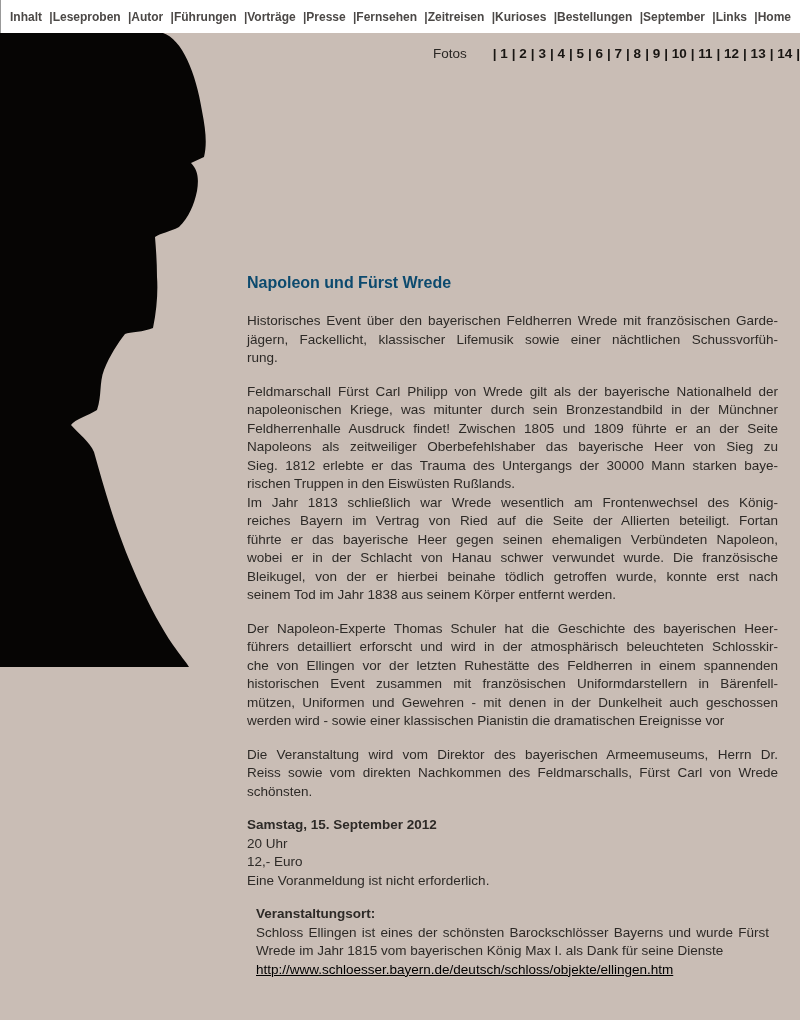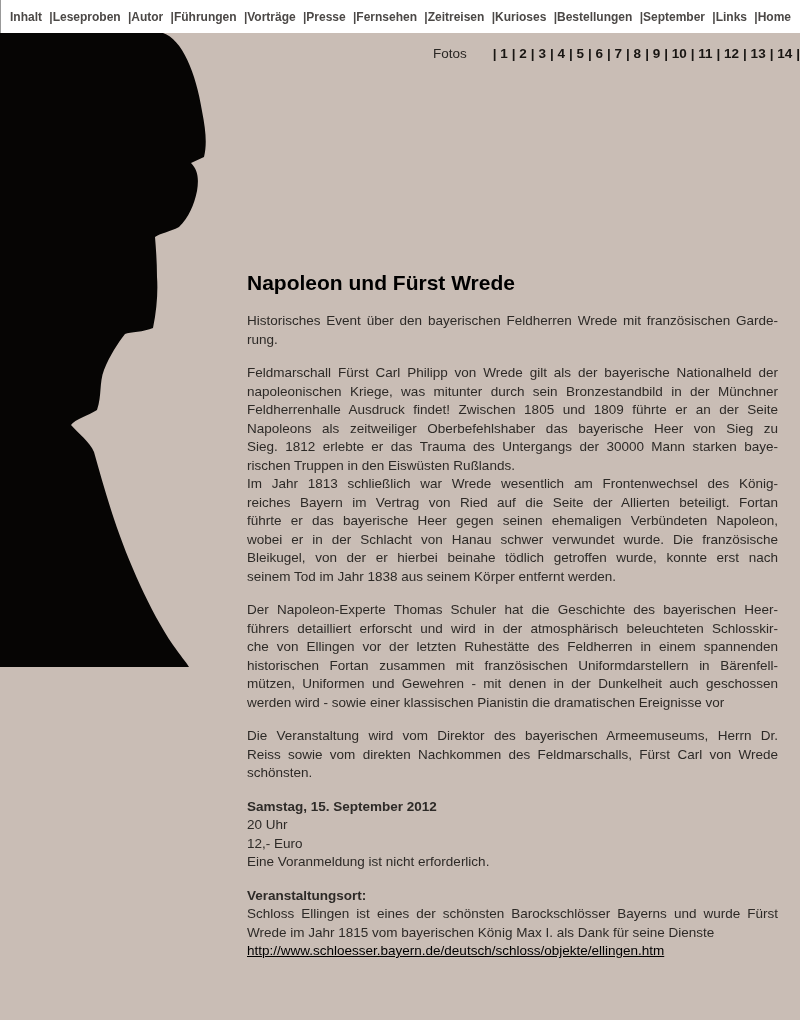"Napoleon und Fürst Wrede" .title { color: #000000 -> #0c4a6e; font-size: 21px -> 16px }
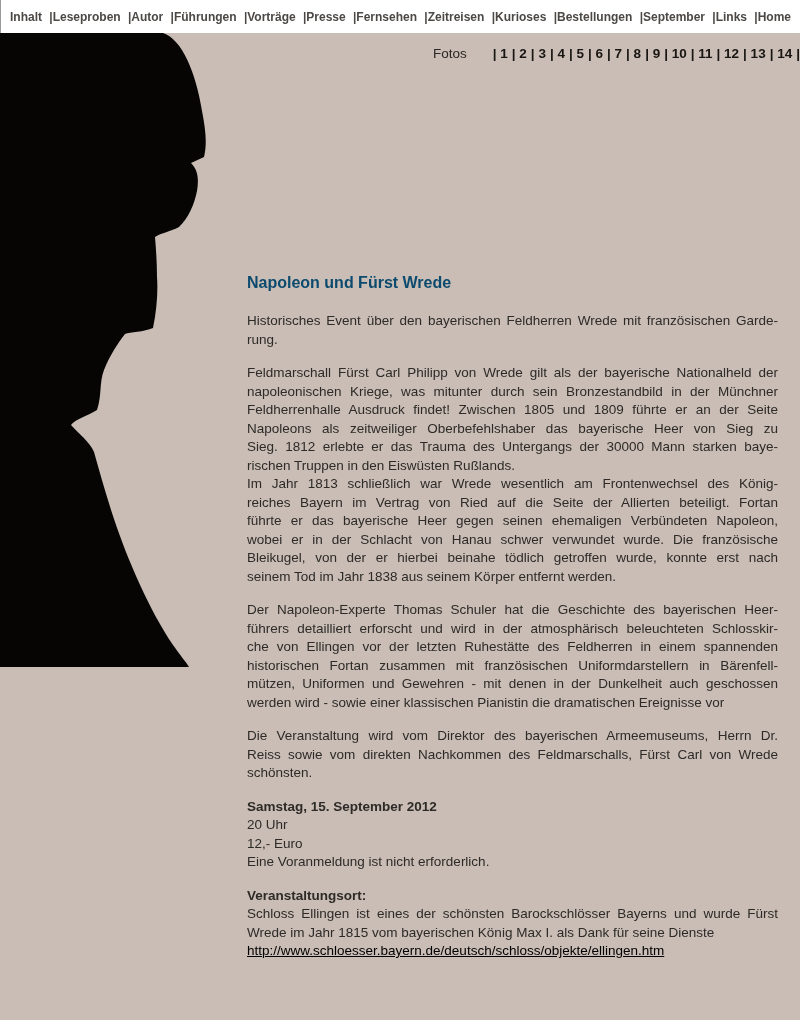"jägern, Fackellicht, klassischer" div.line { html: none -> <div>jägern, Fackellicht, klassischer Lifemusik sowie einer nächtlichen Schussvorfüh-</div> }
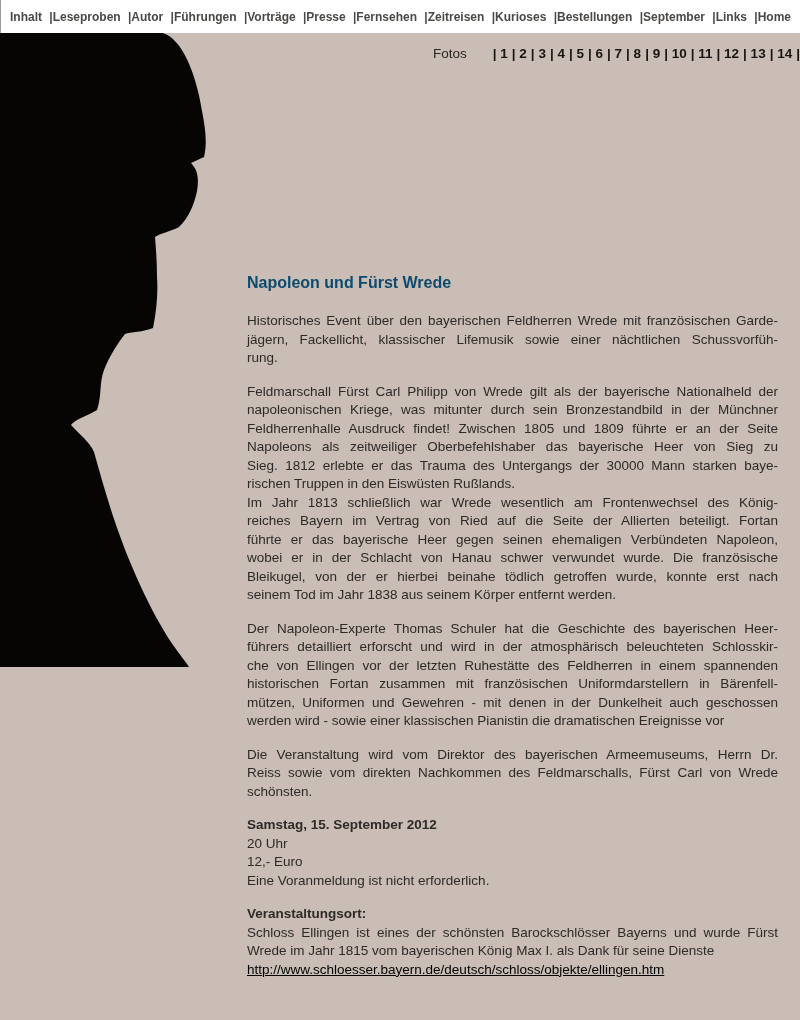"historischen Fortan zusammen mit" div.line { text: Fortan -> Event }
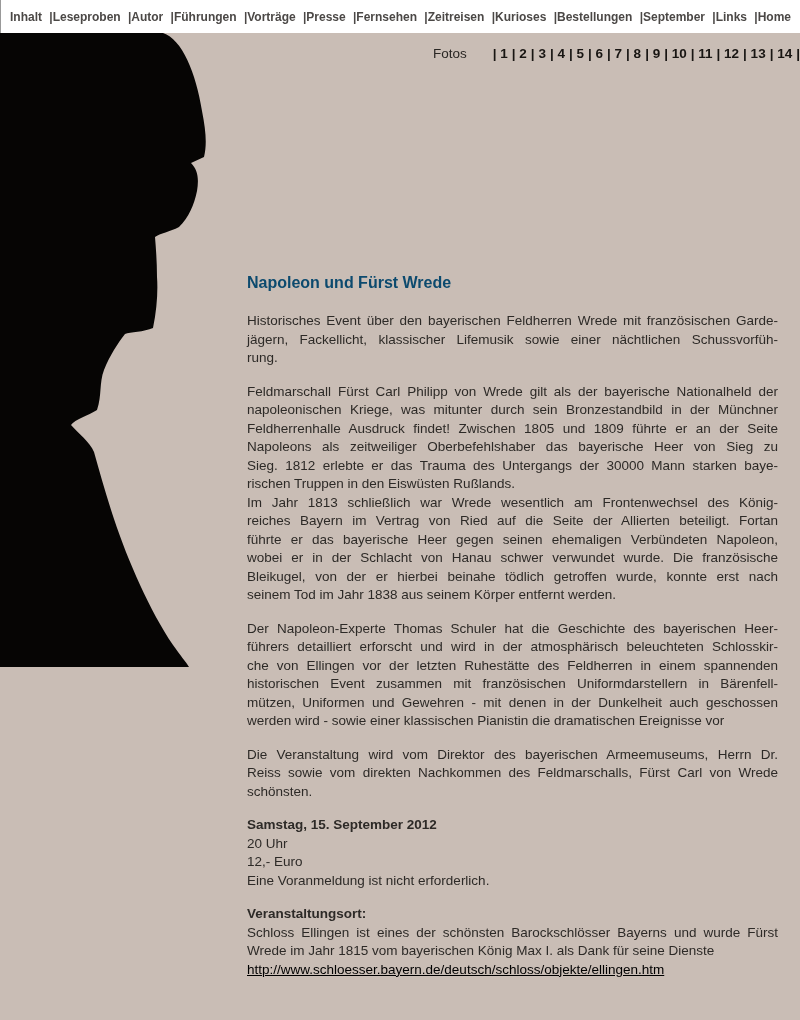"Veranstaltungsort:" .venue-block { margin: 0 -> 9px }
